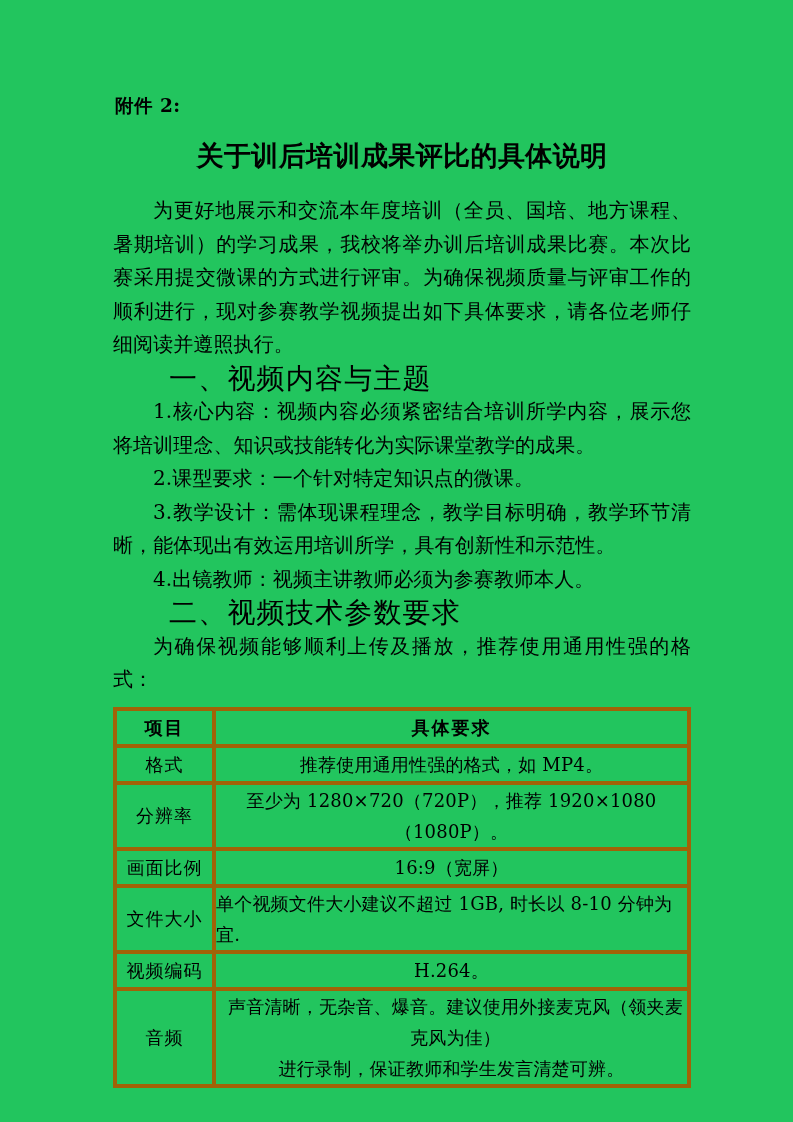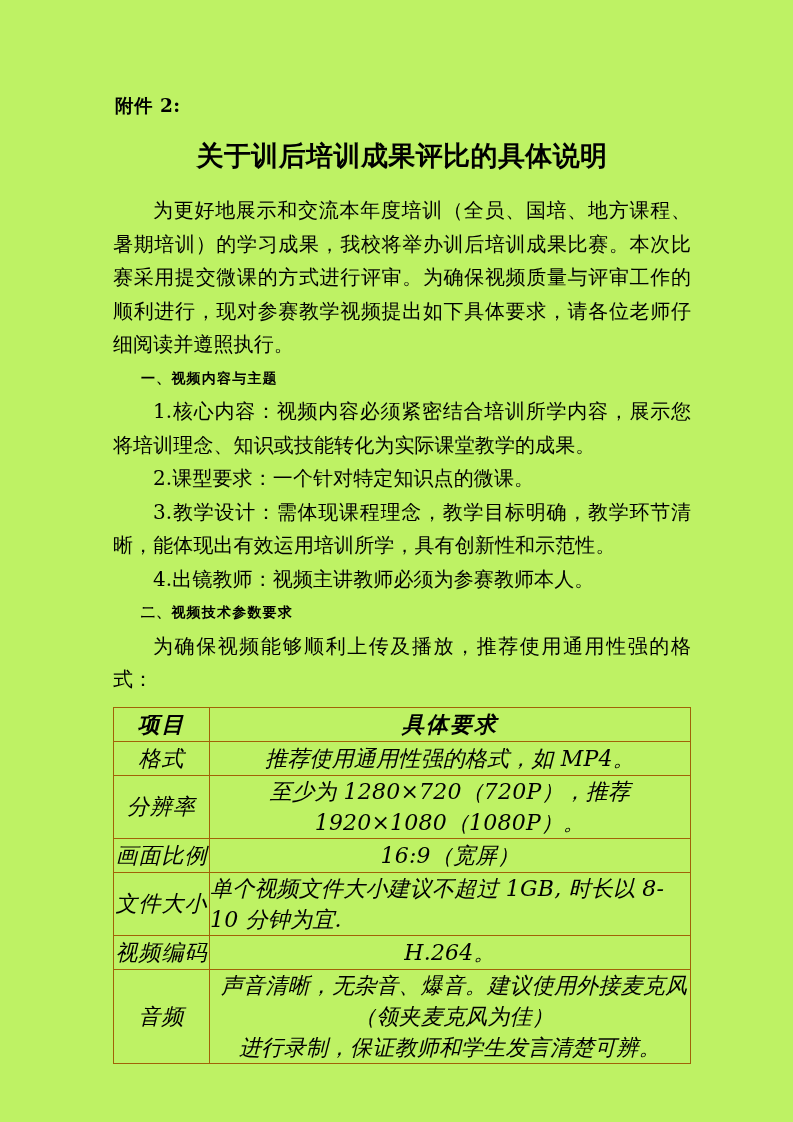"附件 2:" #page { background: #bef264 -> #22c55e }
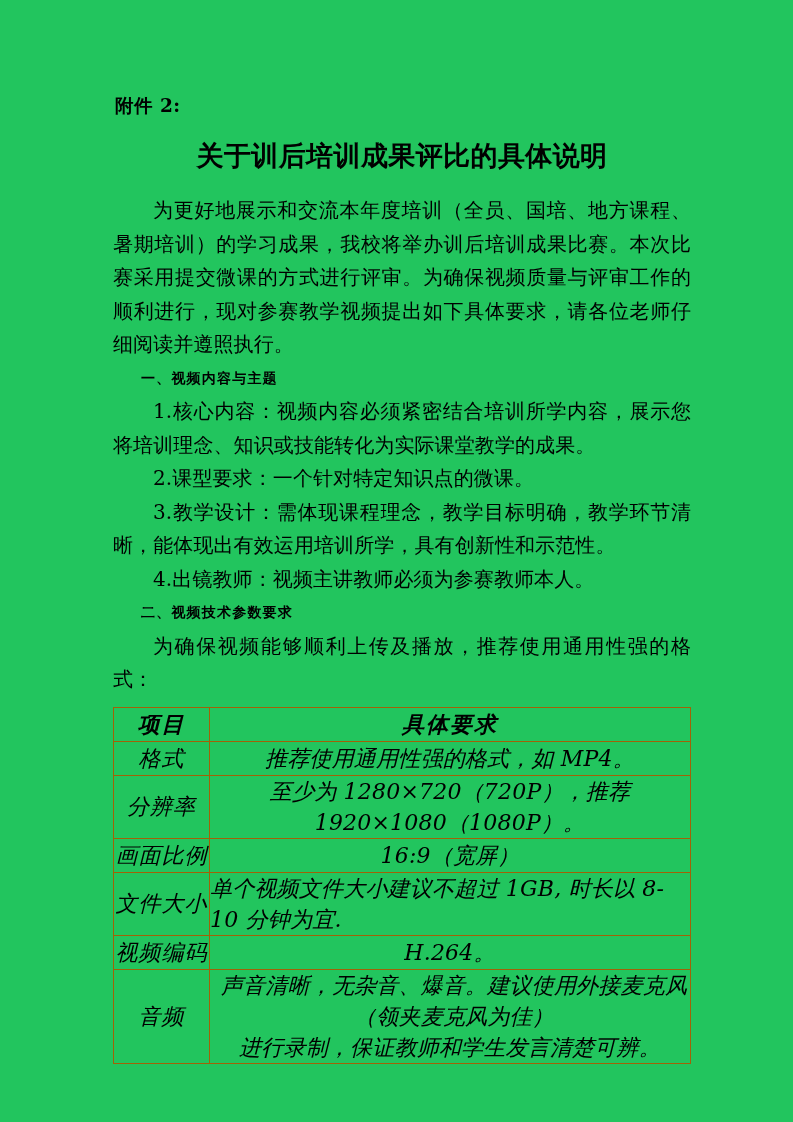"一、视频内容与主题" .section-heading { font-size: 14px -> 28px; font-weight: bold -> normal }
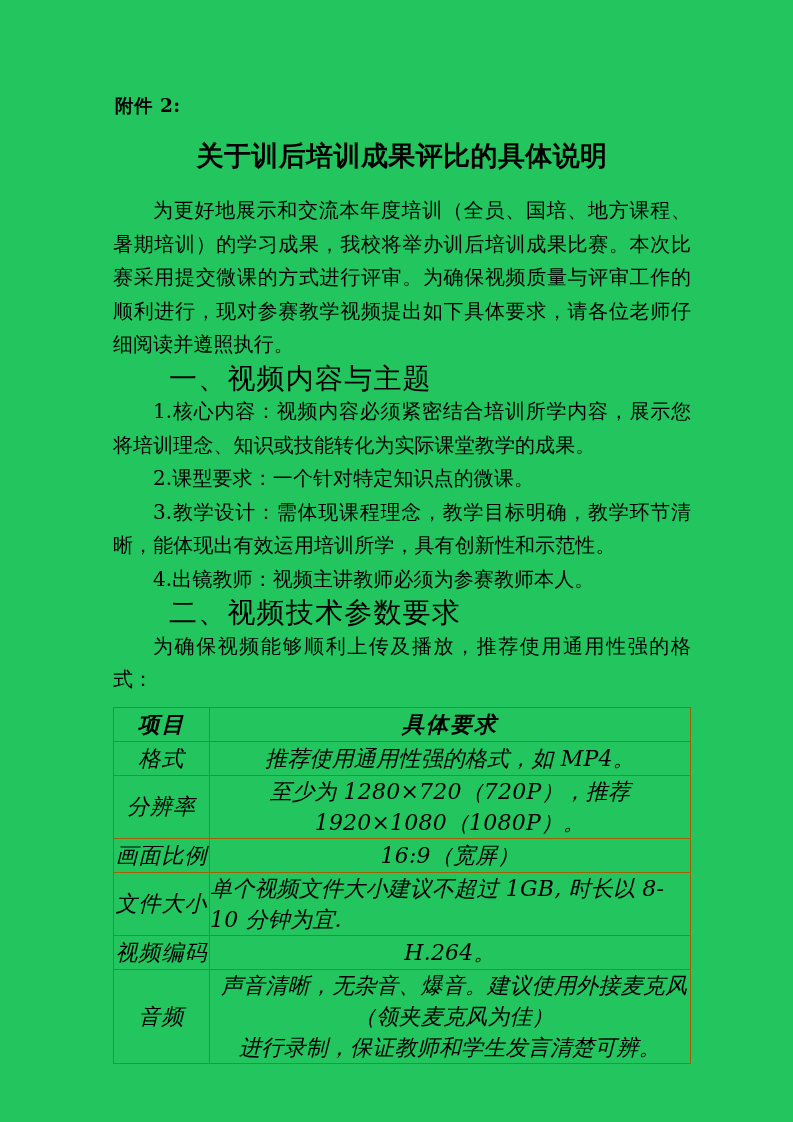"项目" table.spec-table td, table.spec-table th { border: 1px solid #a16207 -> 4px solid #a16207; font-size: 22px -> 18px; font-style: italic -> none }
